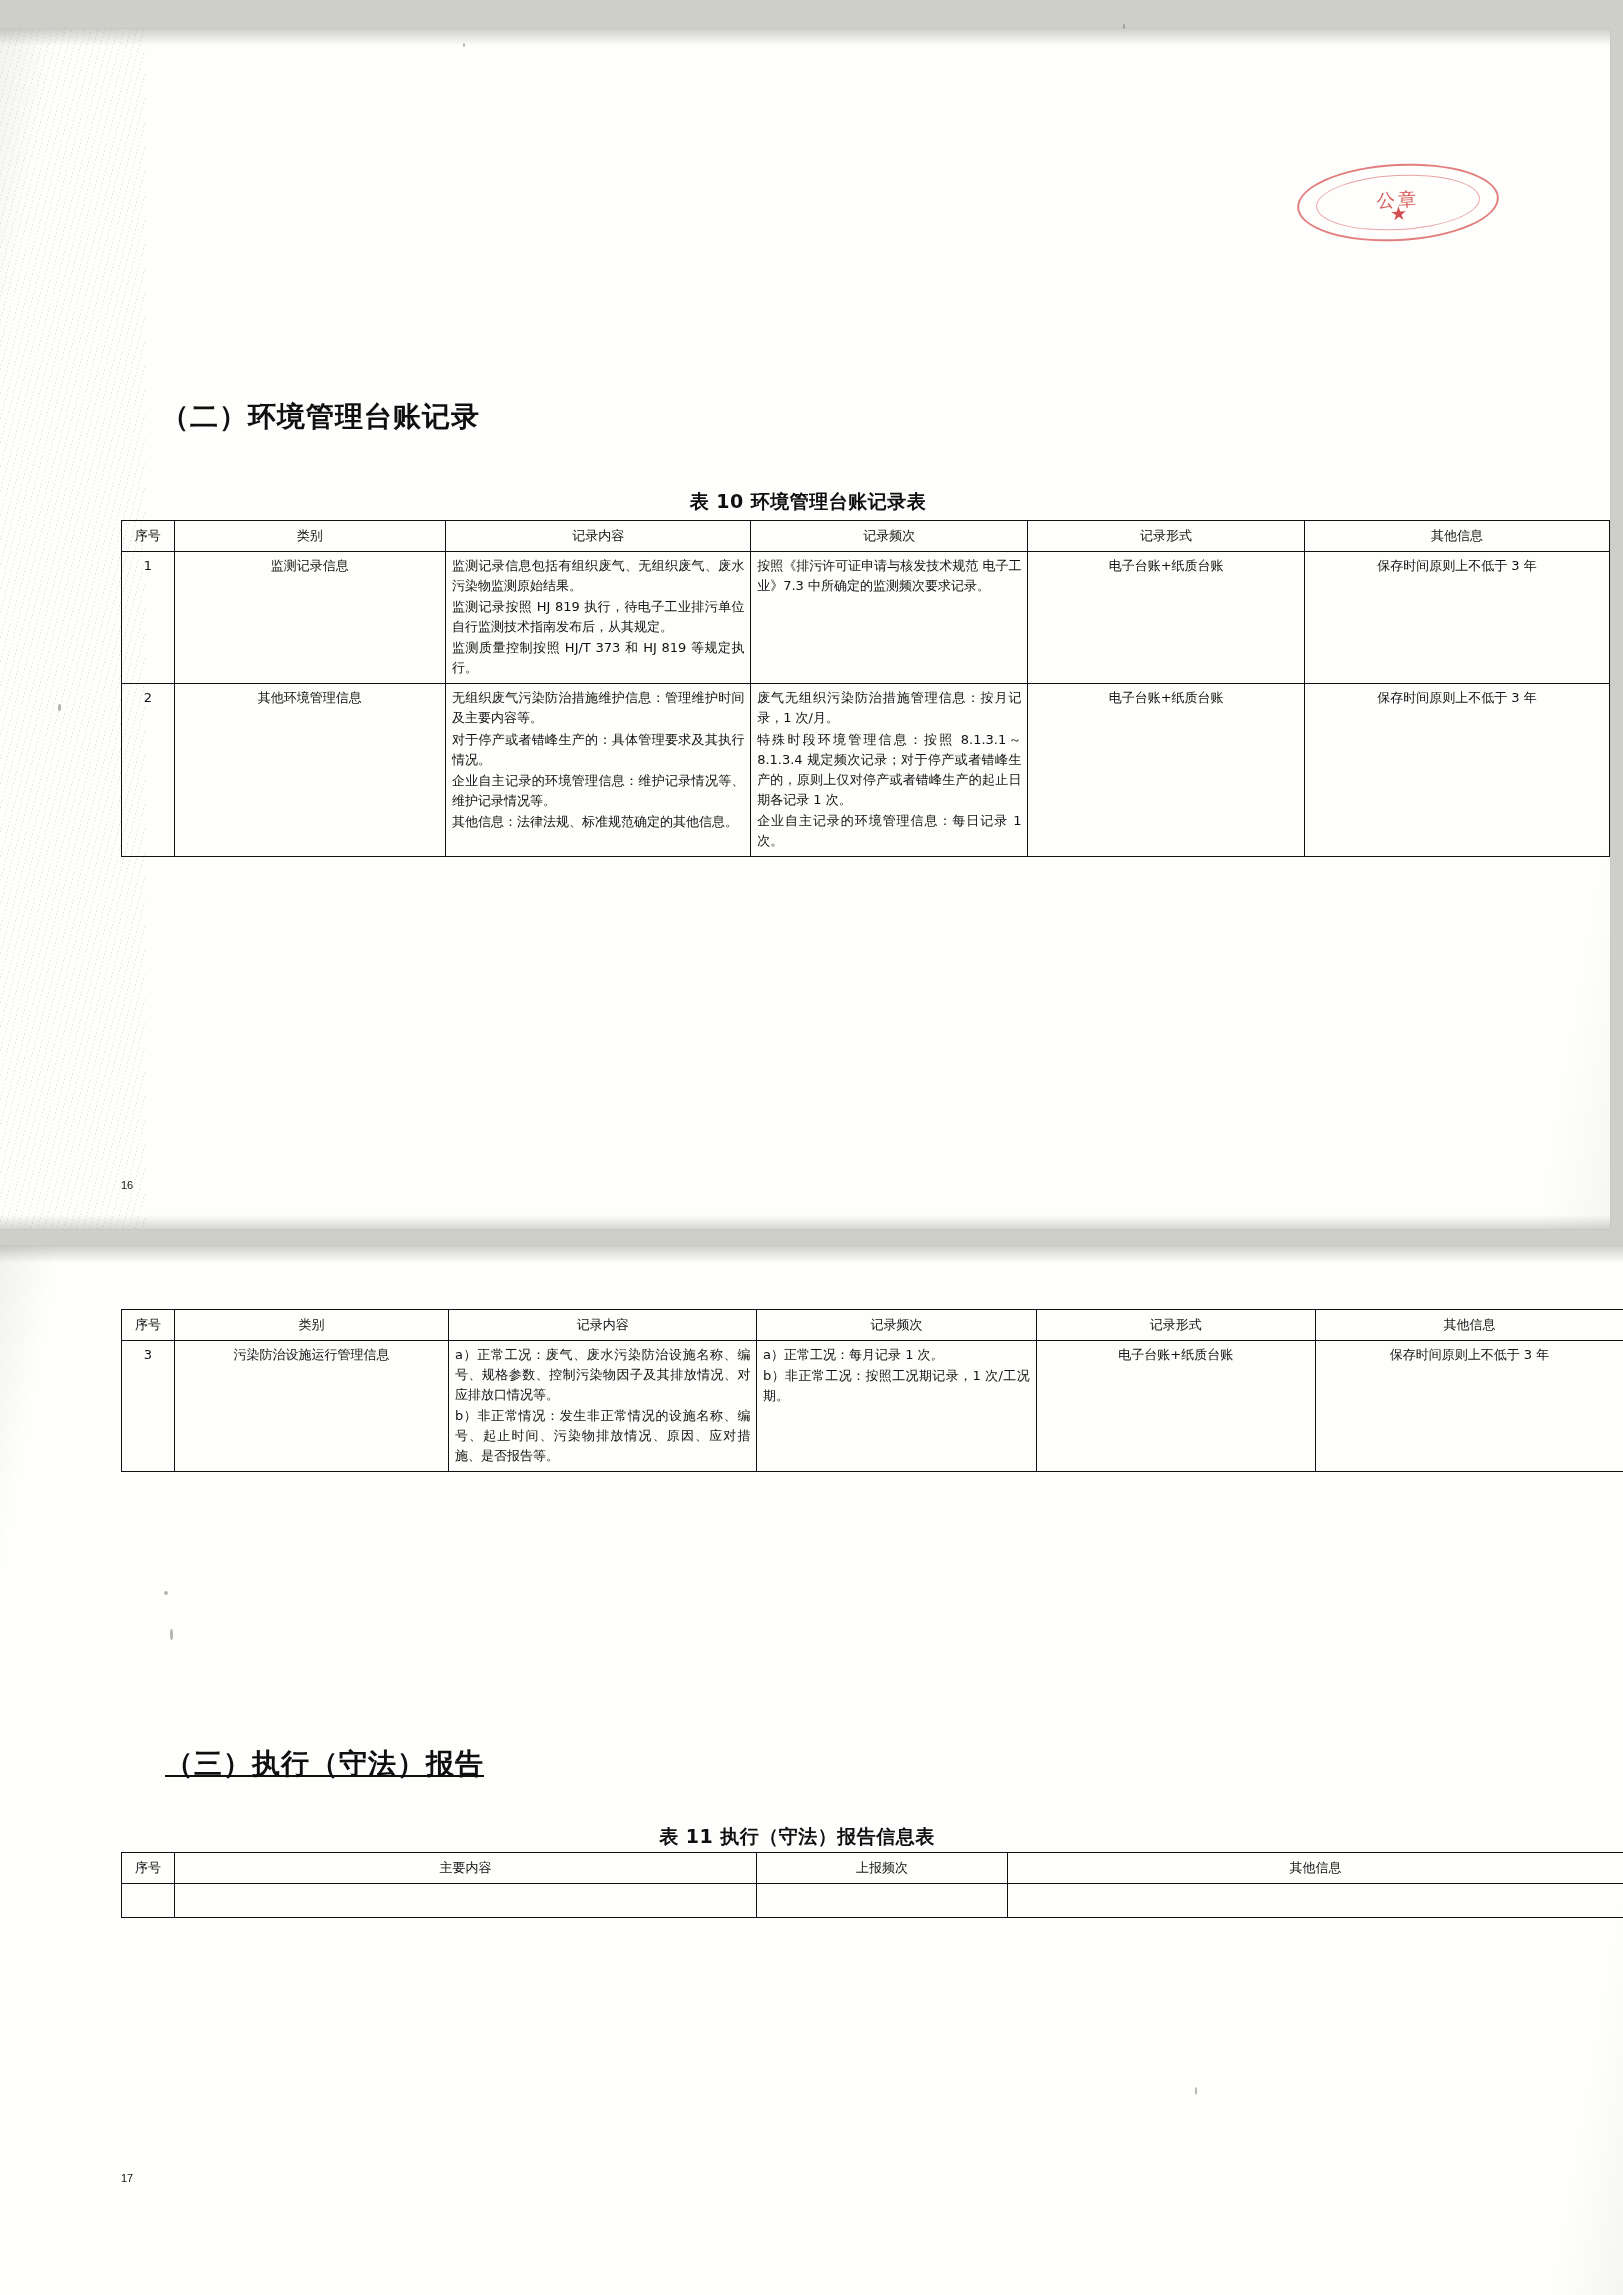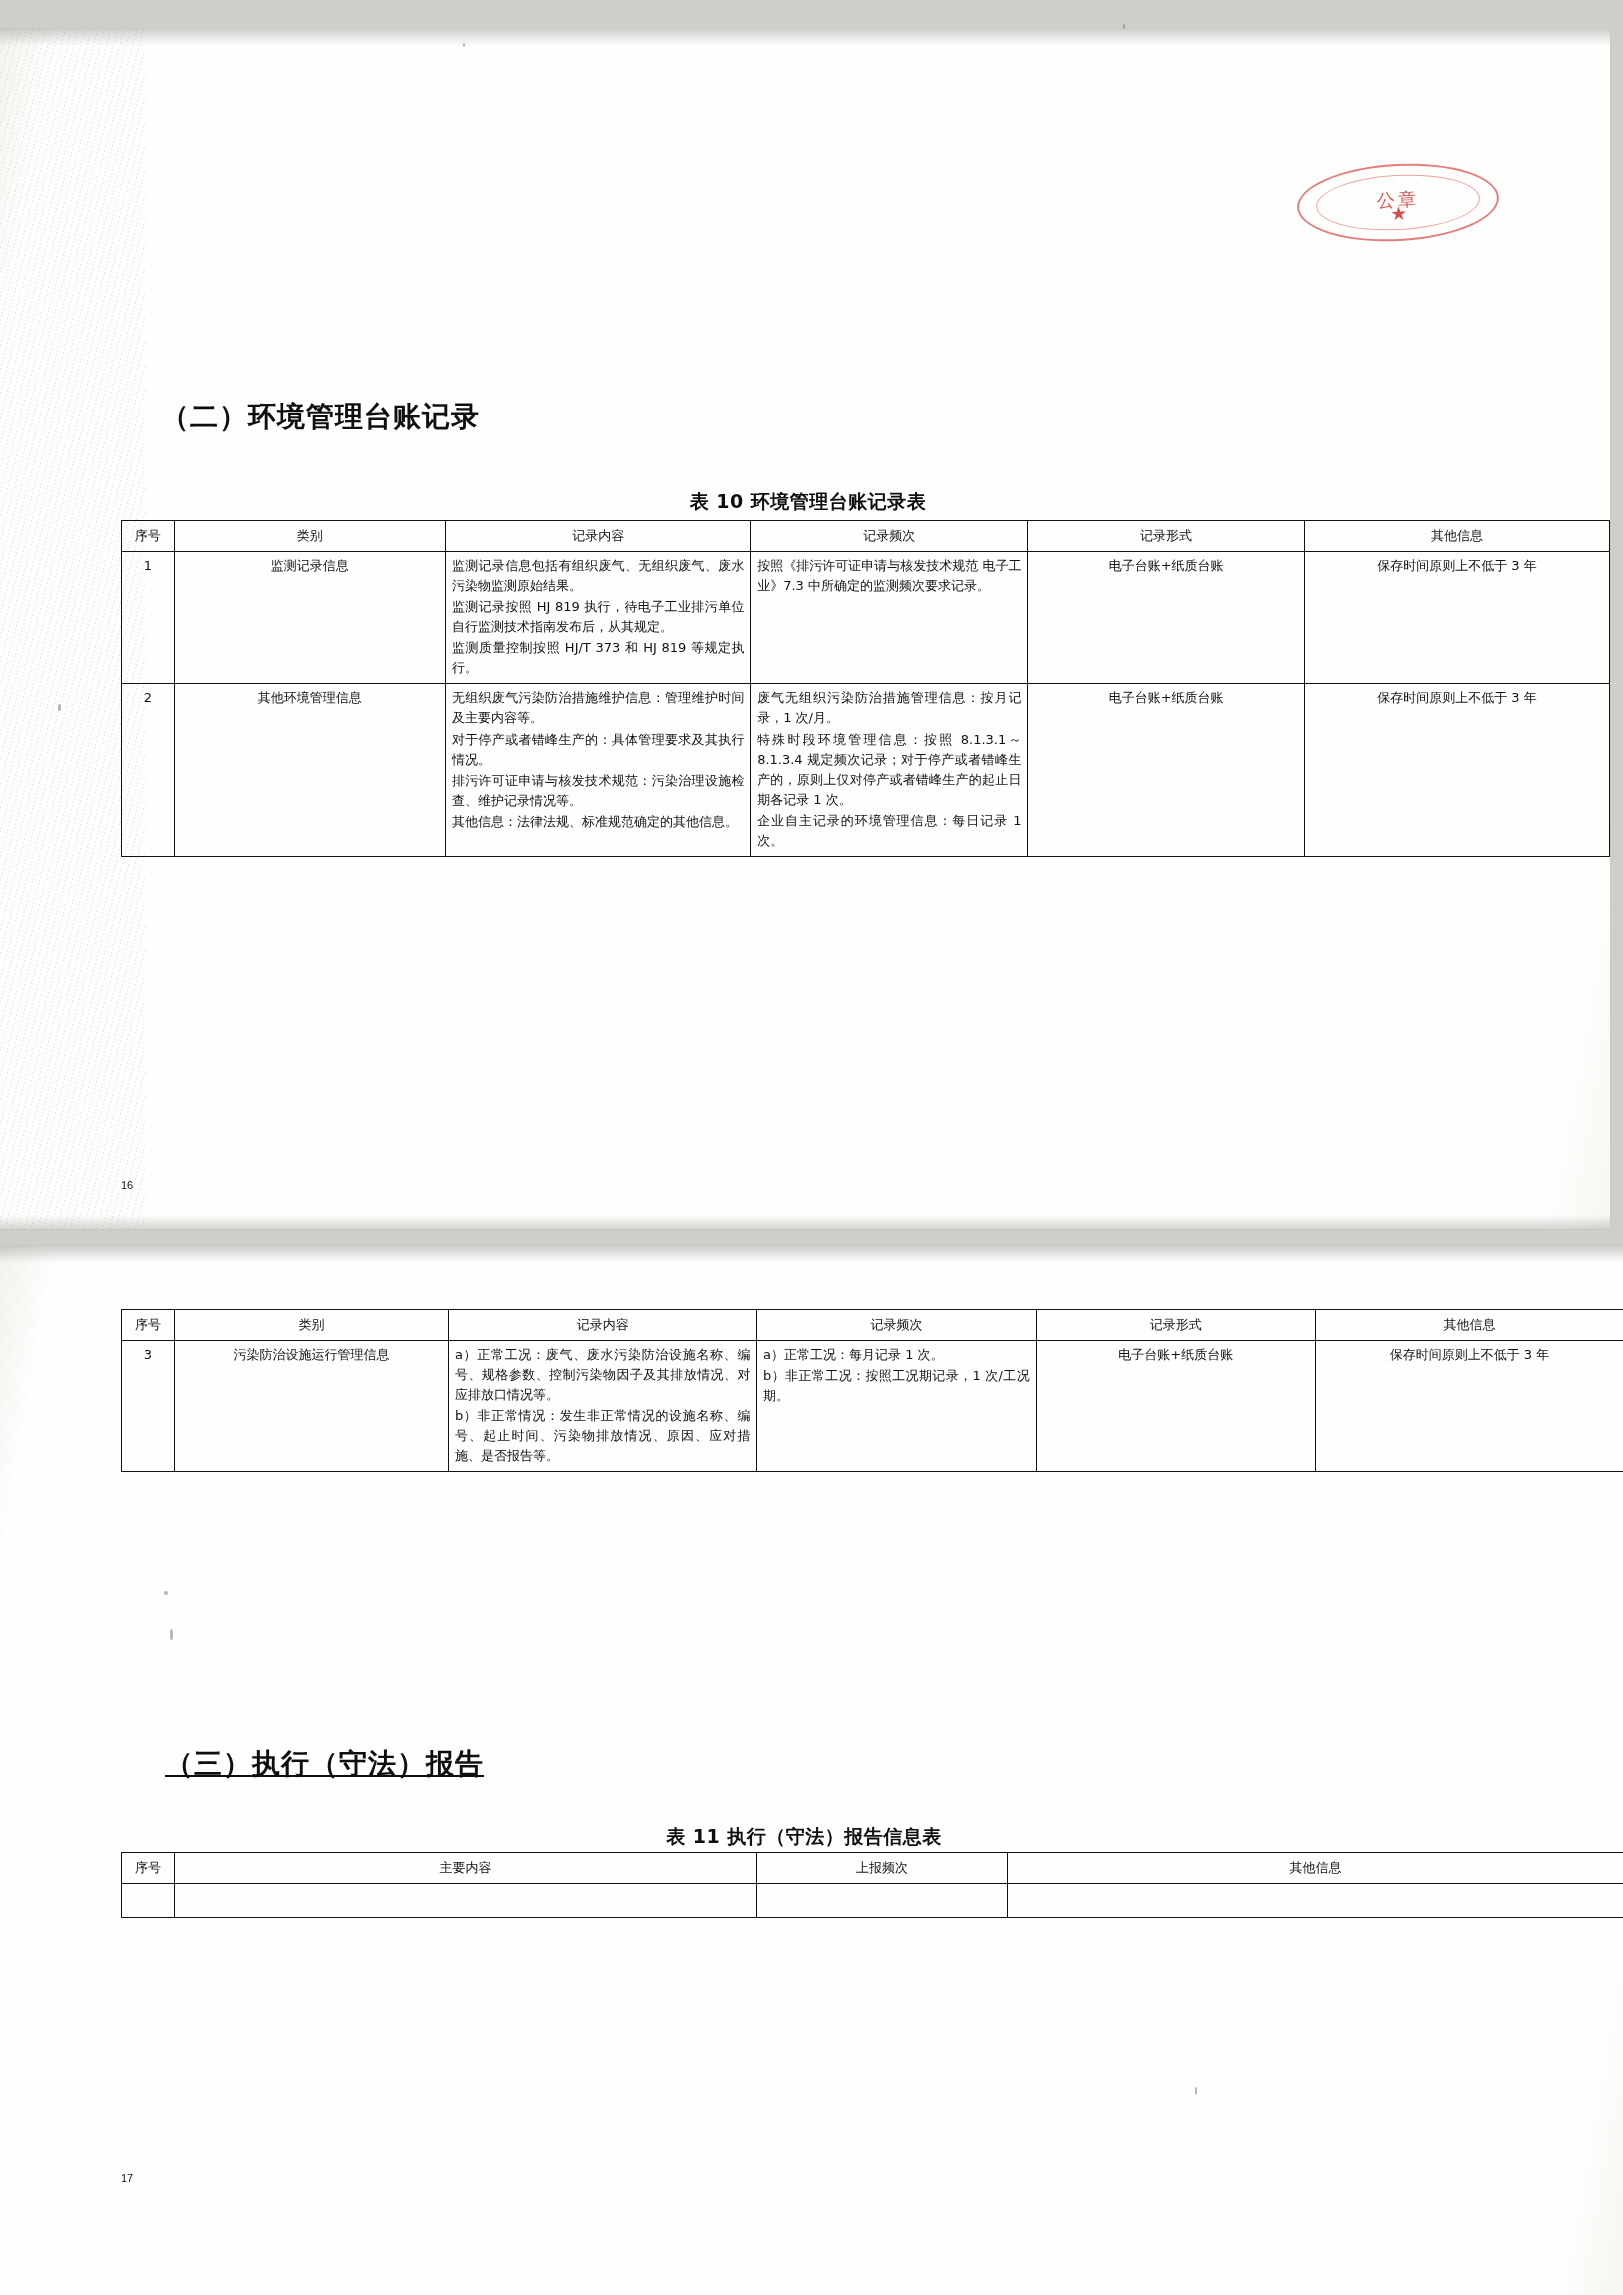"排污许可证申请与核发技术规范：污染治理设施检查、维护记录情况等。" div.cellblock { text: 排污许可证申请与核发技术规范：污染治理设施检查 -> 企业自主记录的环境管理信息：维护记录情况等 }
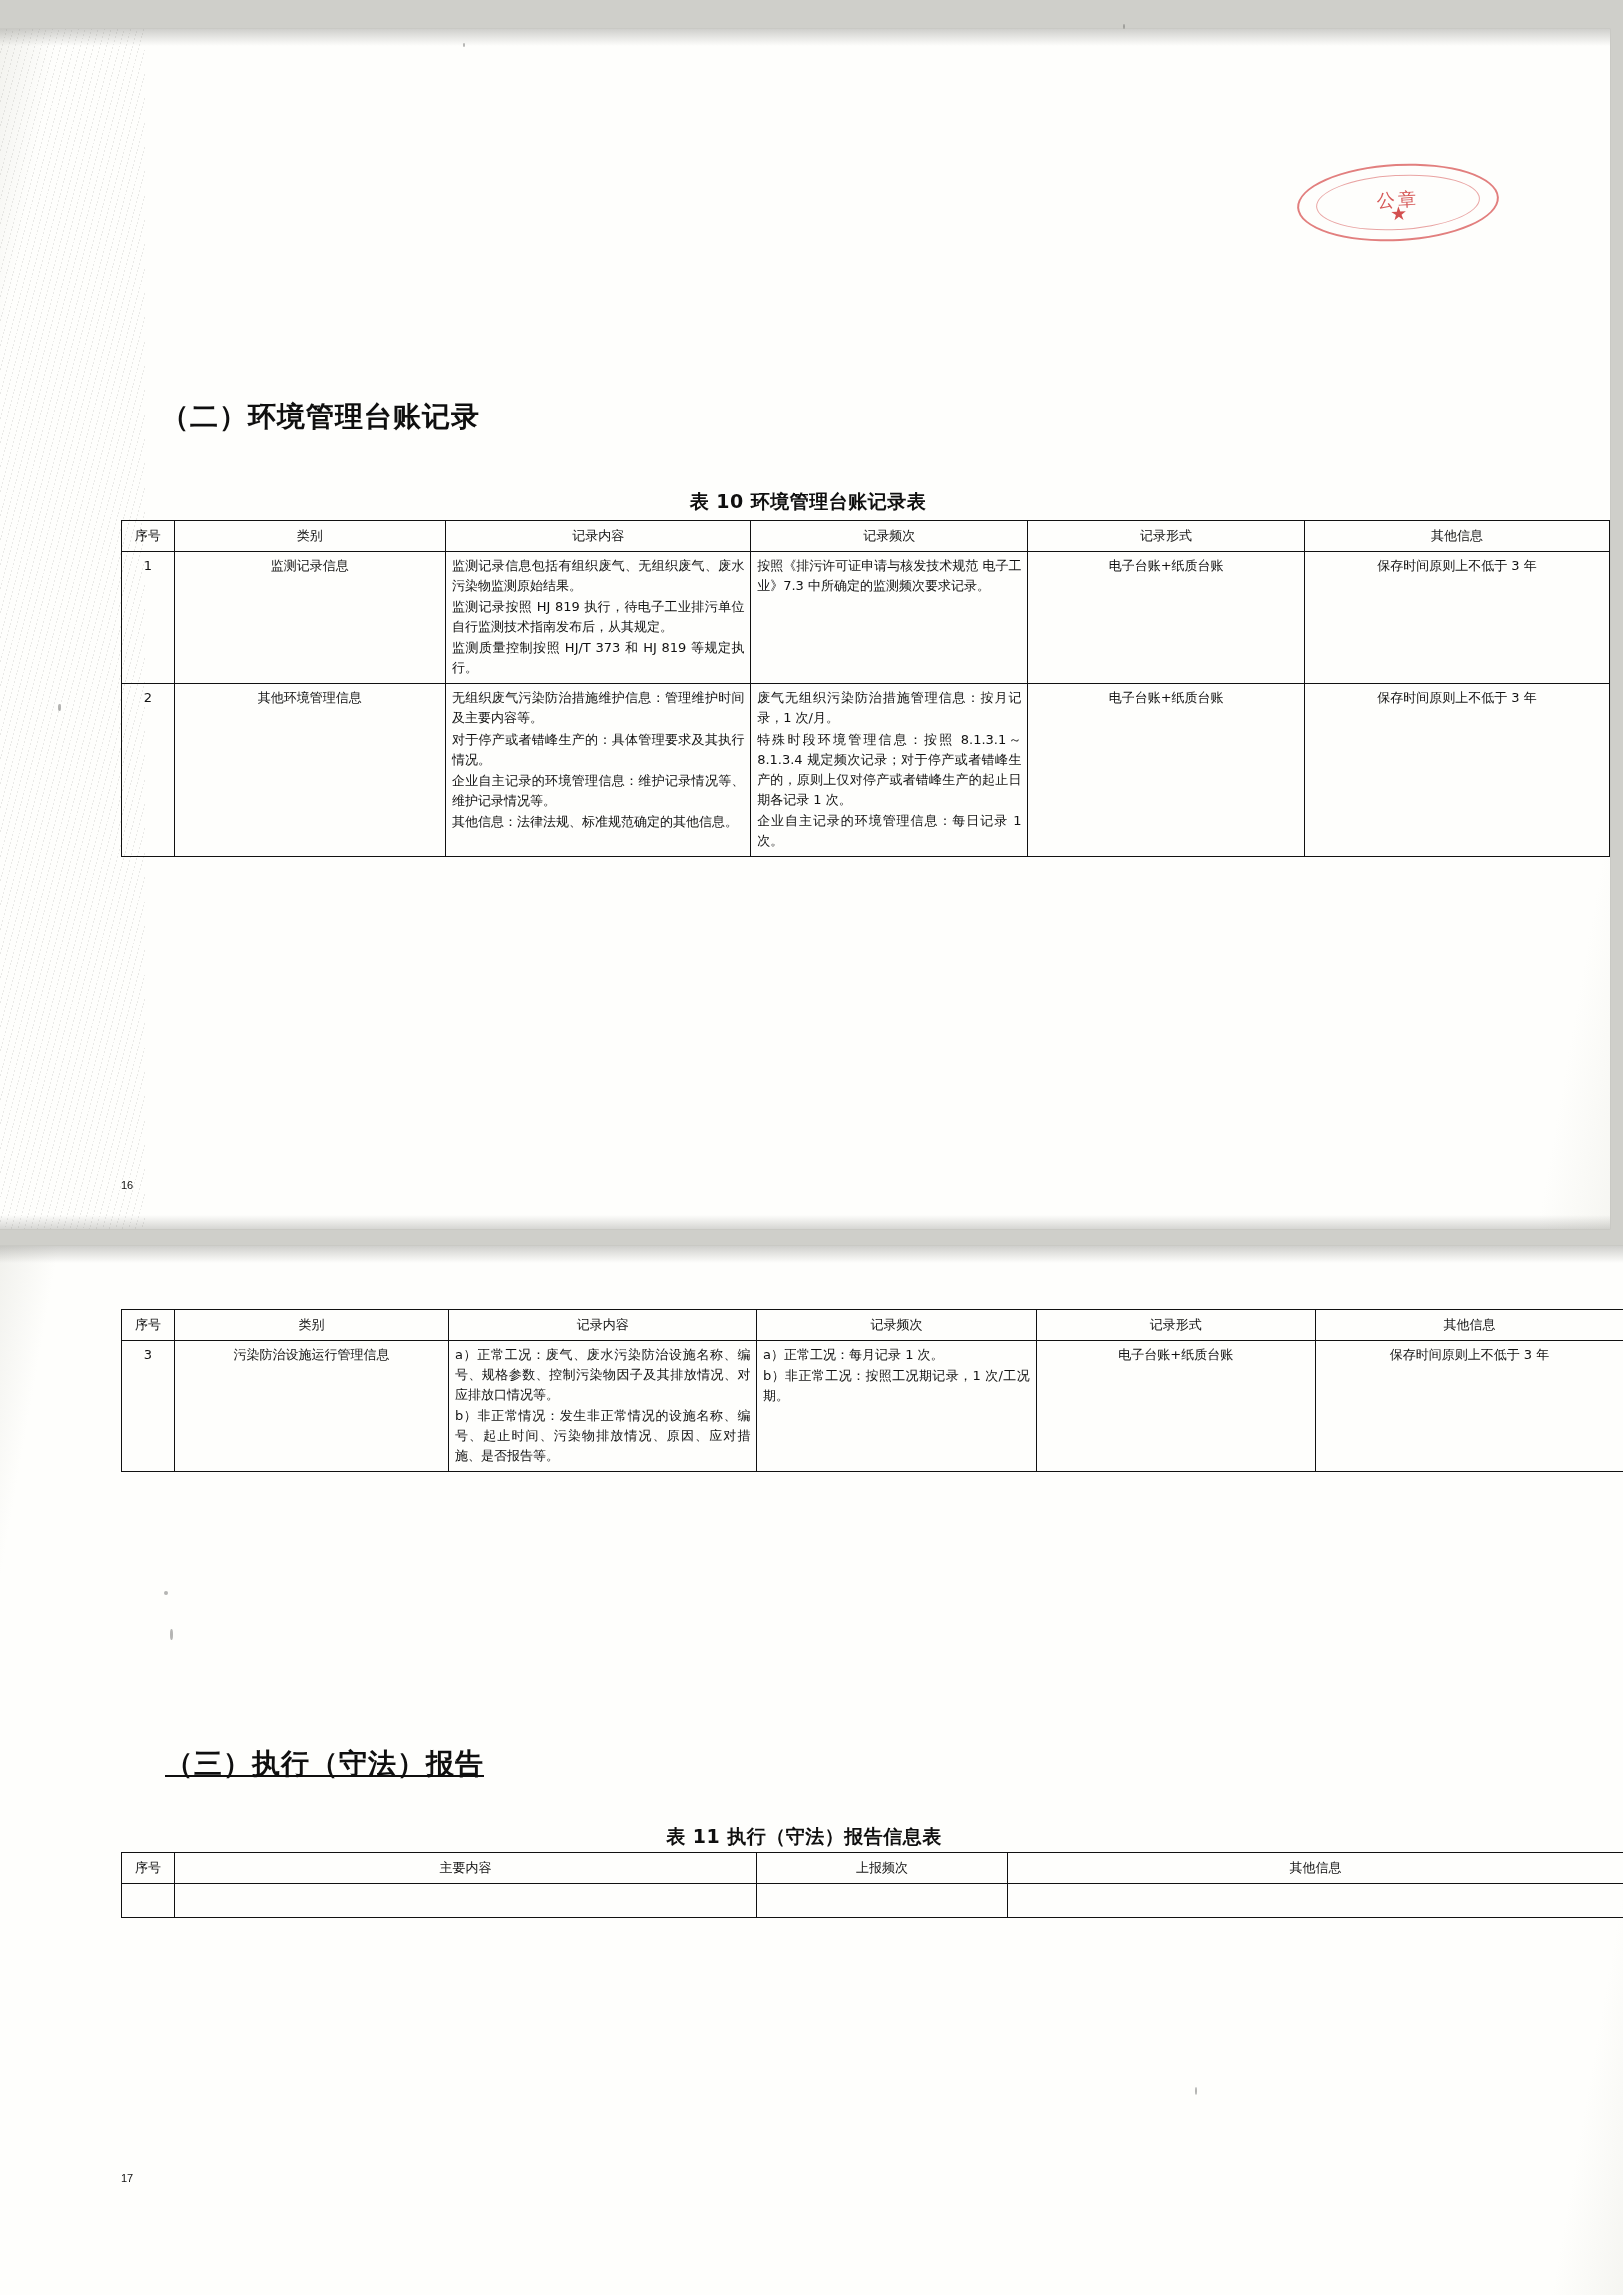"表 11 执行（守法）报告信息表" div.content { left: 117px -> 110px }
